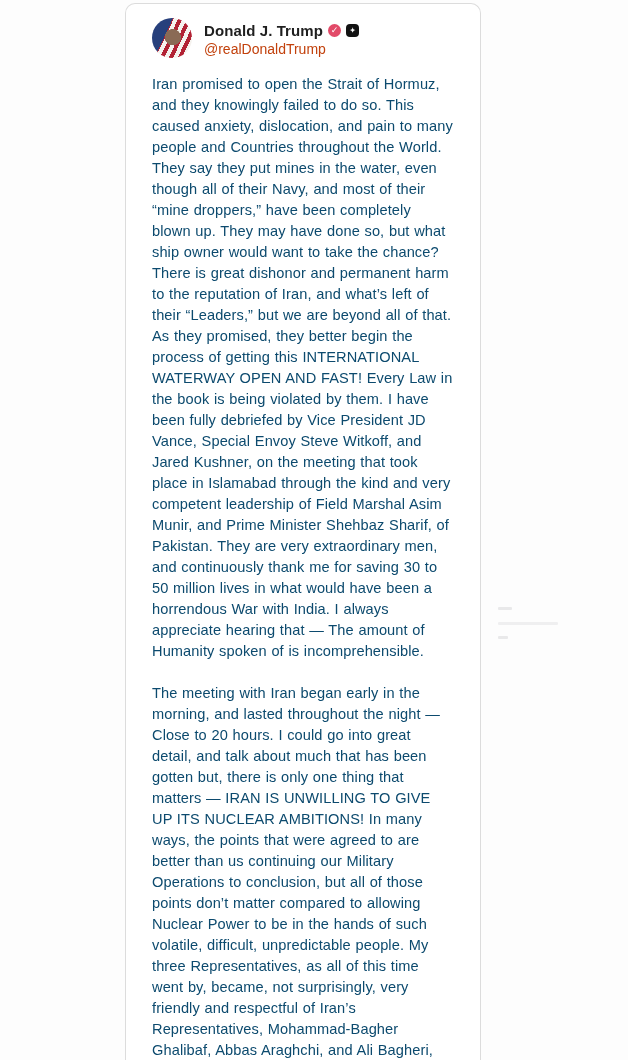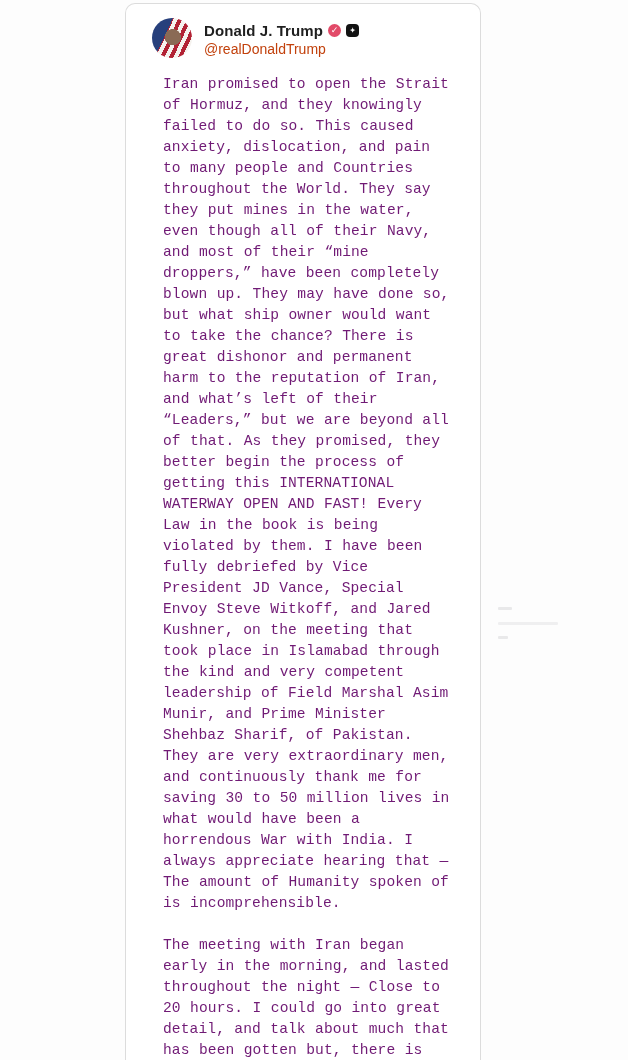"Iran promised to open the" .body-text p { color: #701a75 -> #0c4a6e; font-family: Liberation Mono, monospace -> none; margin: 0 0 21px 11px -> 0 0 21px 0 }
